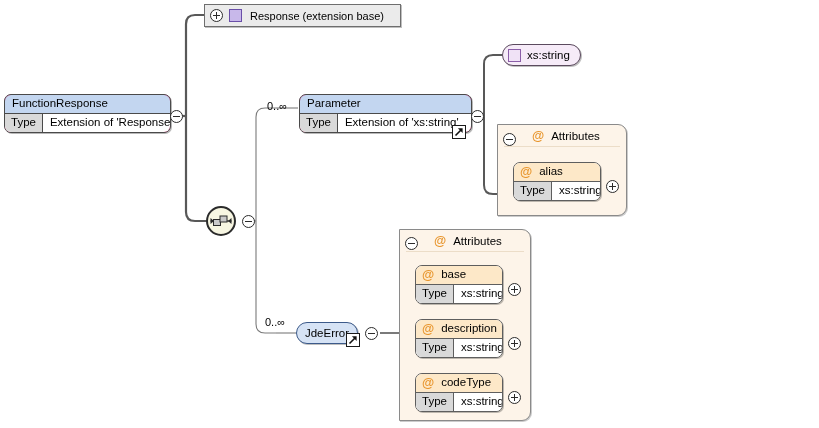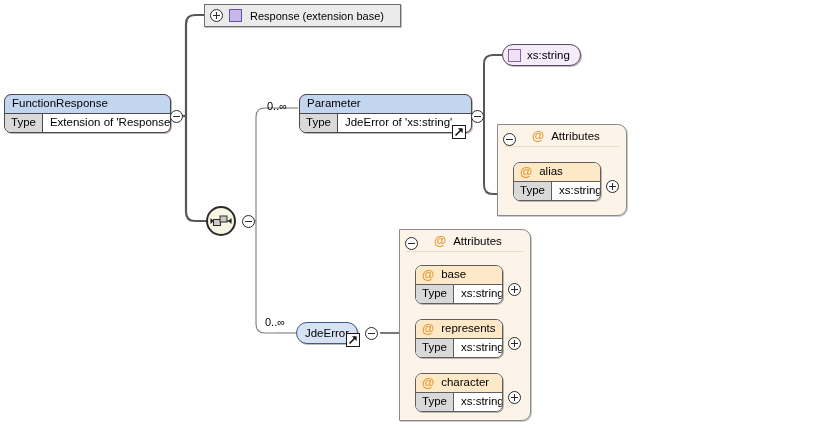"JdeError of 'xs:string'" div.eb-typeval { text: JdeError -> Extension }
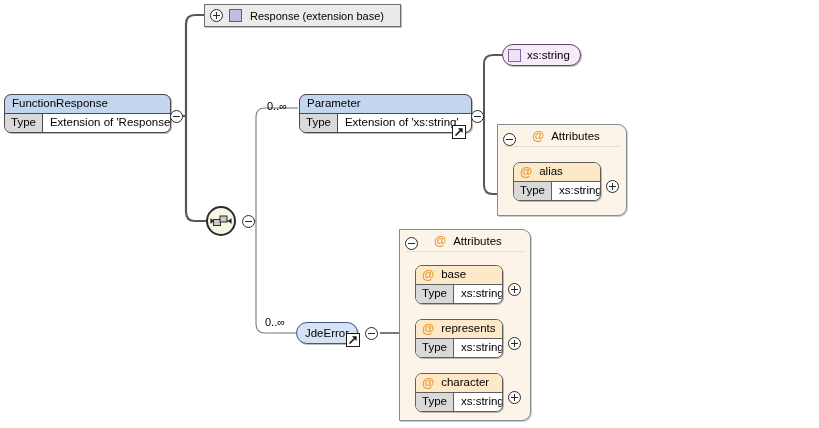"represents" span { text: represents -> description }
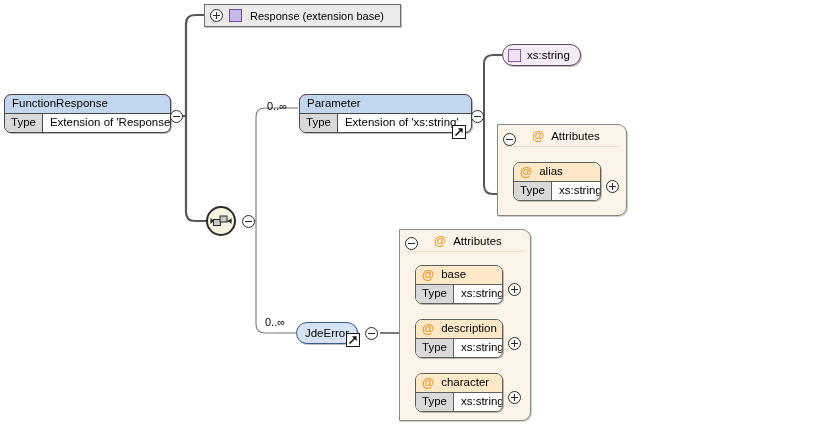"character" span { text: character -> codeType }
